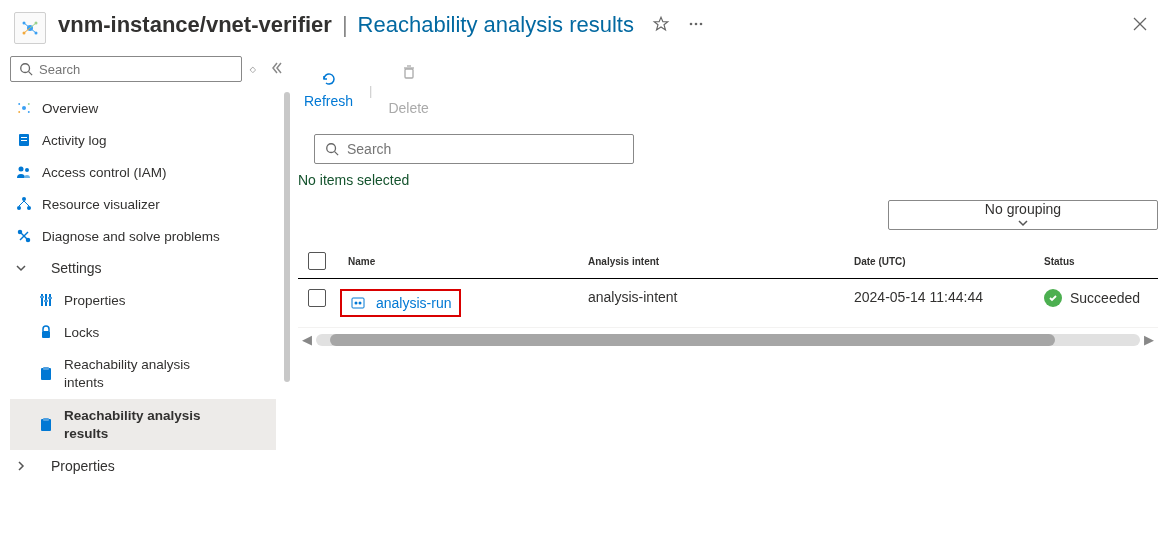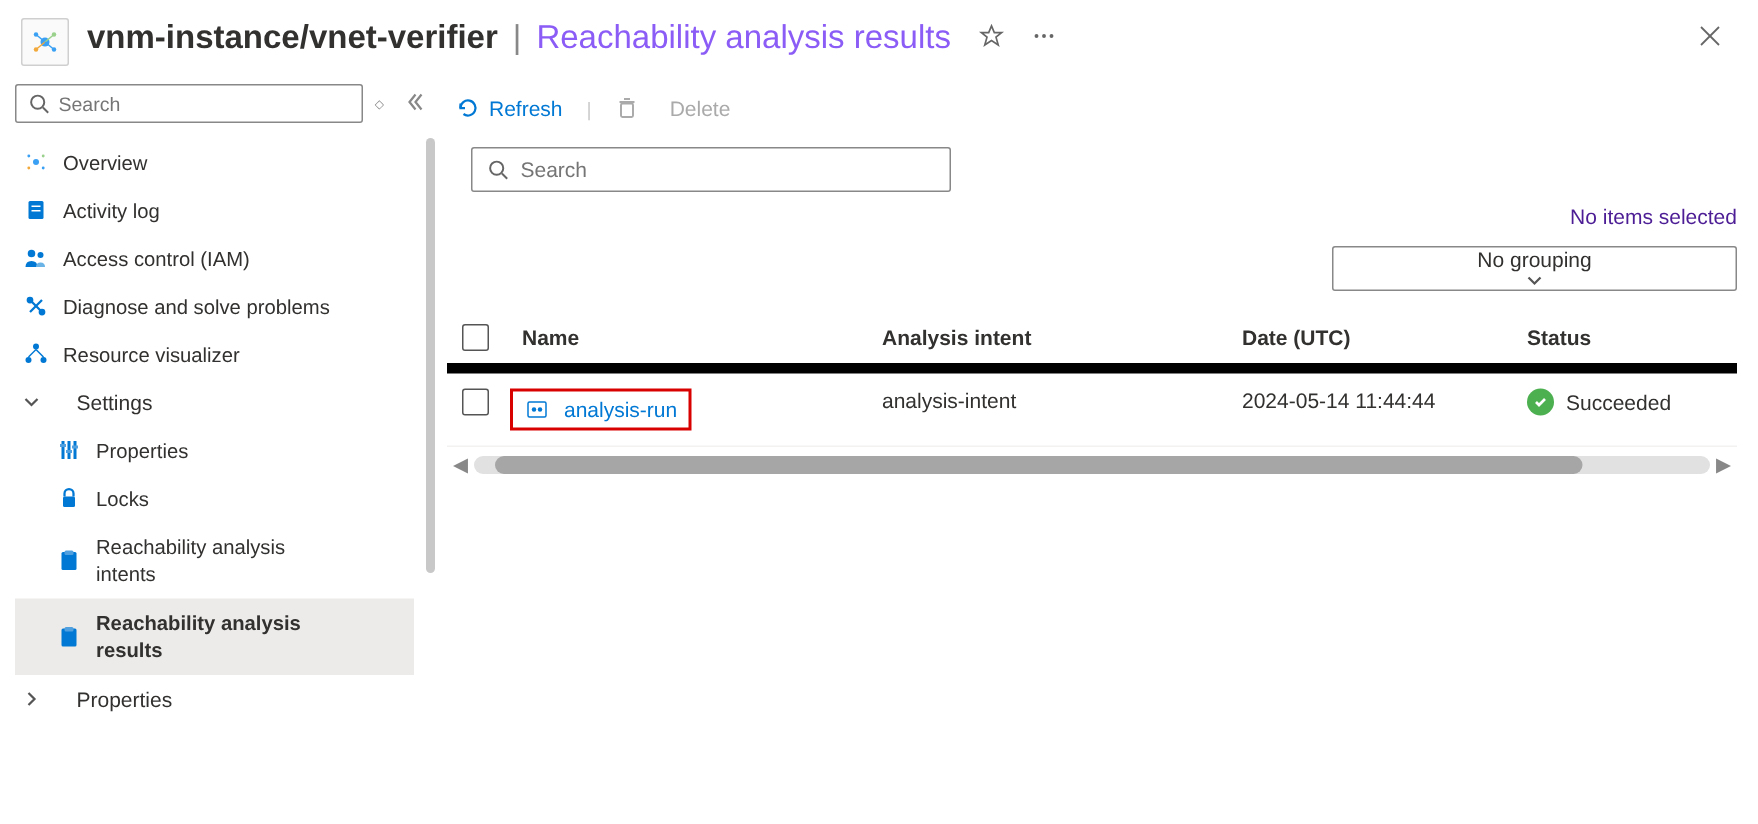"Reachability analysis results" .header-page { color: #8b5cf6 -> #0369a1 }
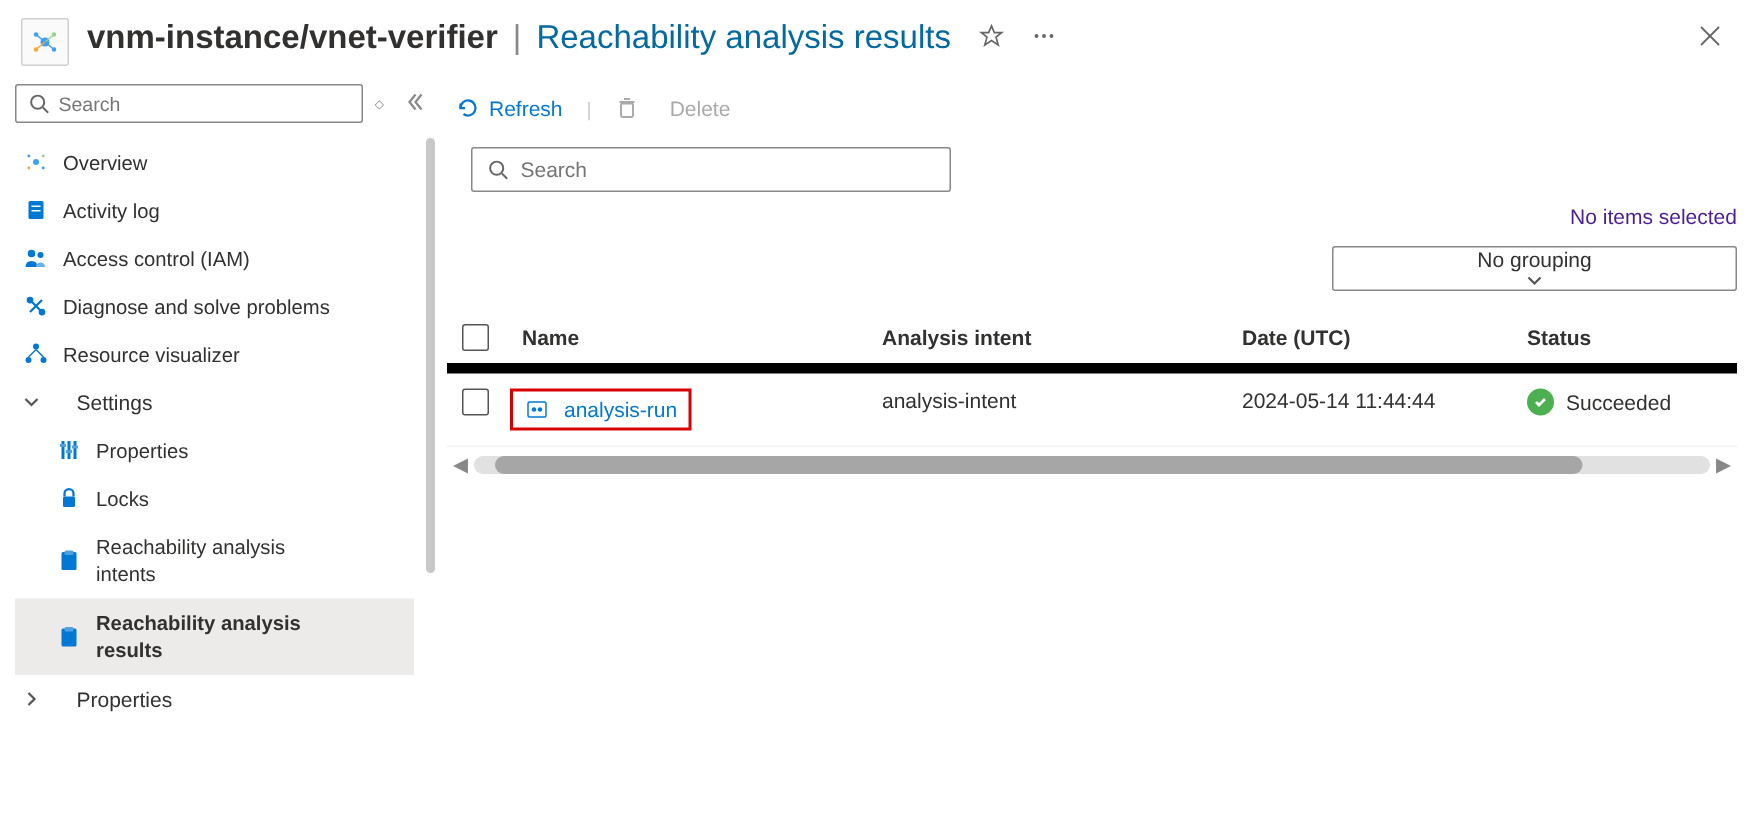"Refresh" .toolbar-btn { flex-direction: none -> column }
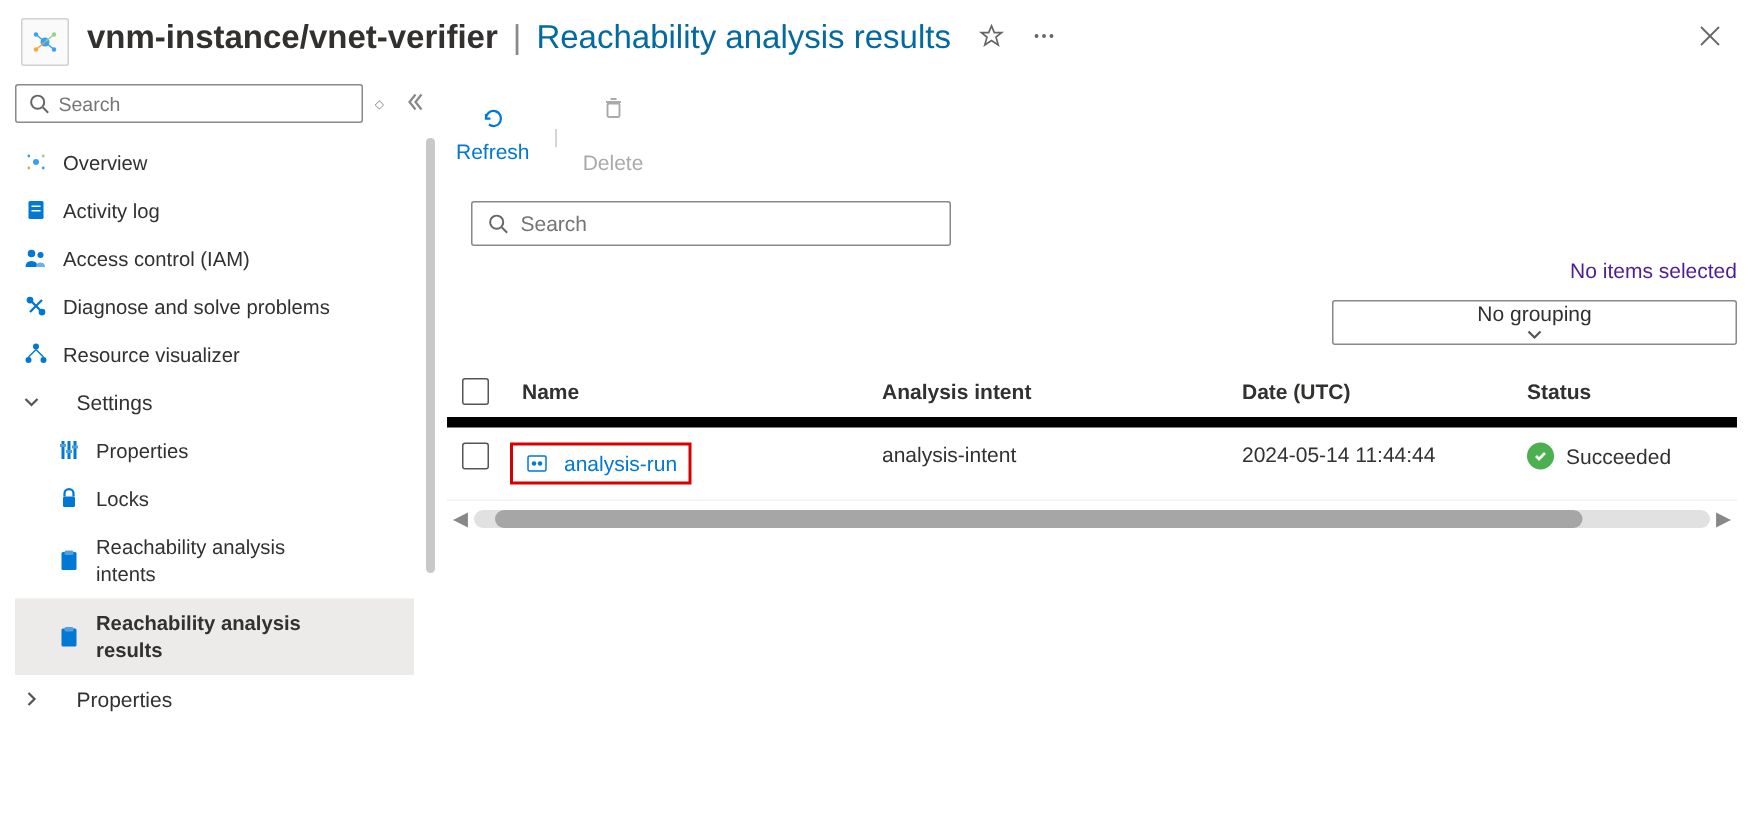"No items selected" .status-txt { color: #4c1d95 -> #14532d; text-align: right -> none }
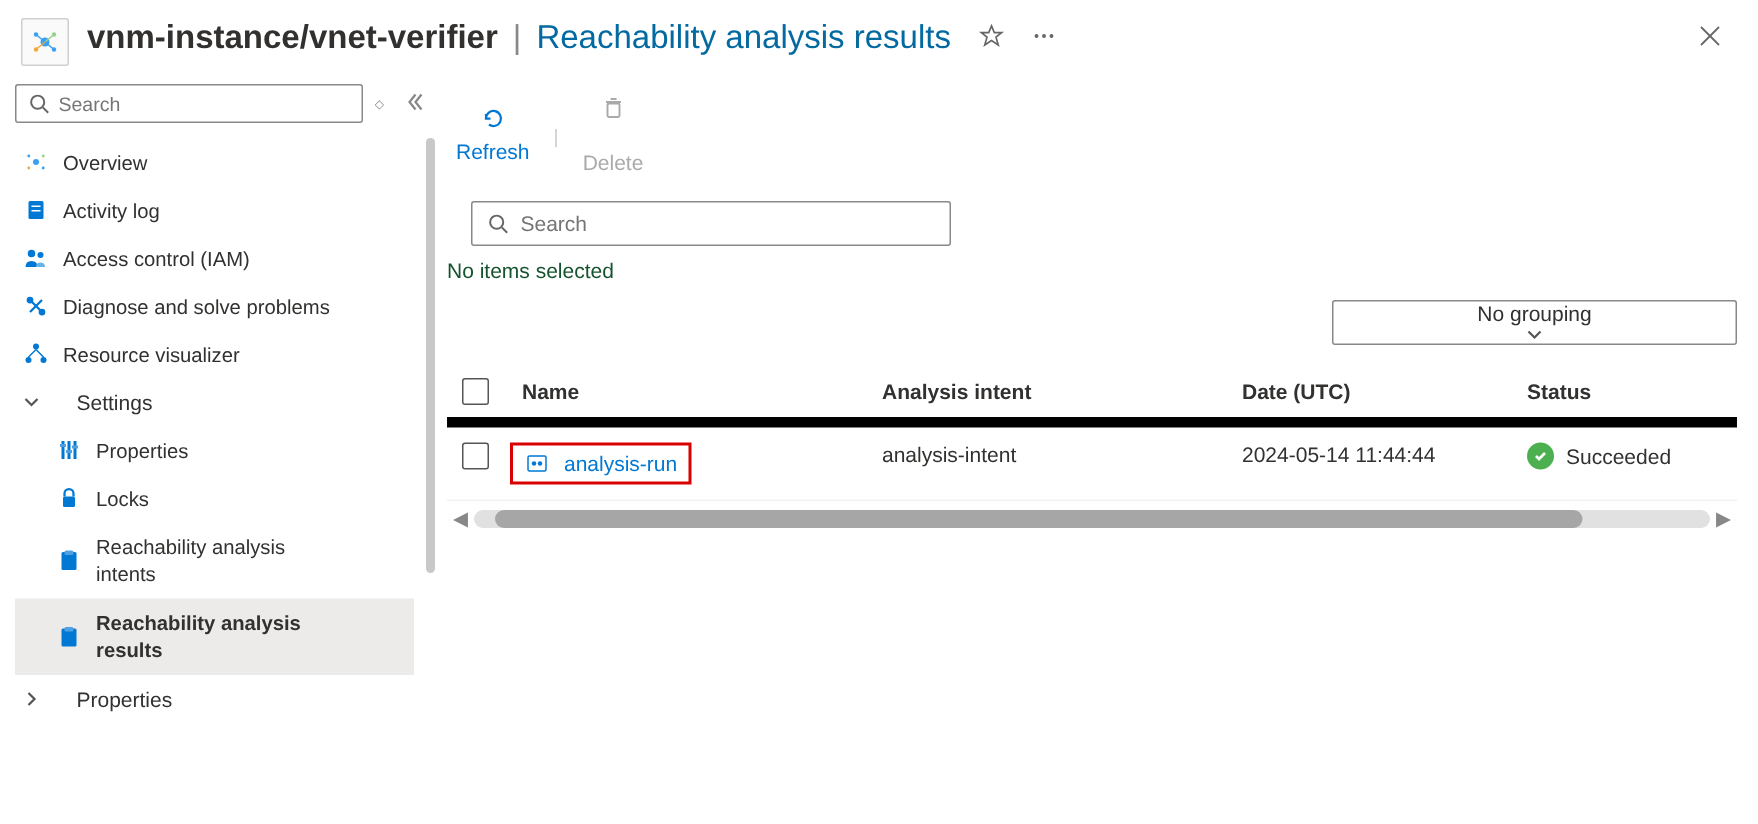"Diagnose and solve problems" div.nav-item { order: before "Resource visualizer" -> after "Resource visualizer" }
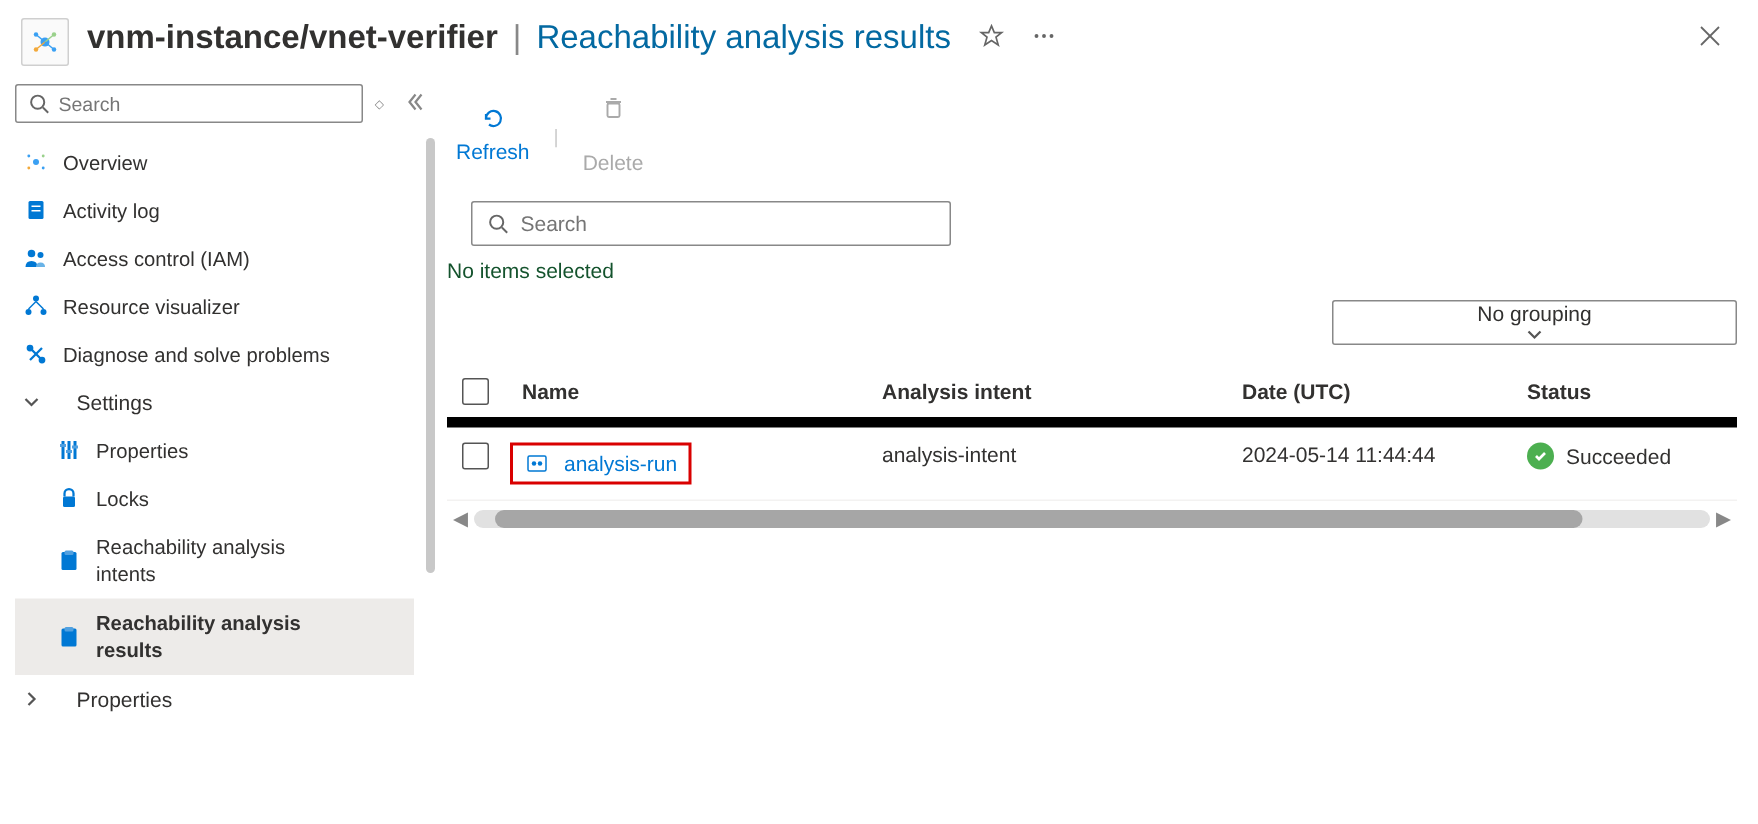"Name" .grid-head { border-bottom: 7px solid #000000 -> 1px solid #000000; font-size: 14px -> 10px }
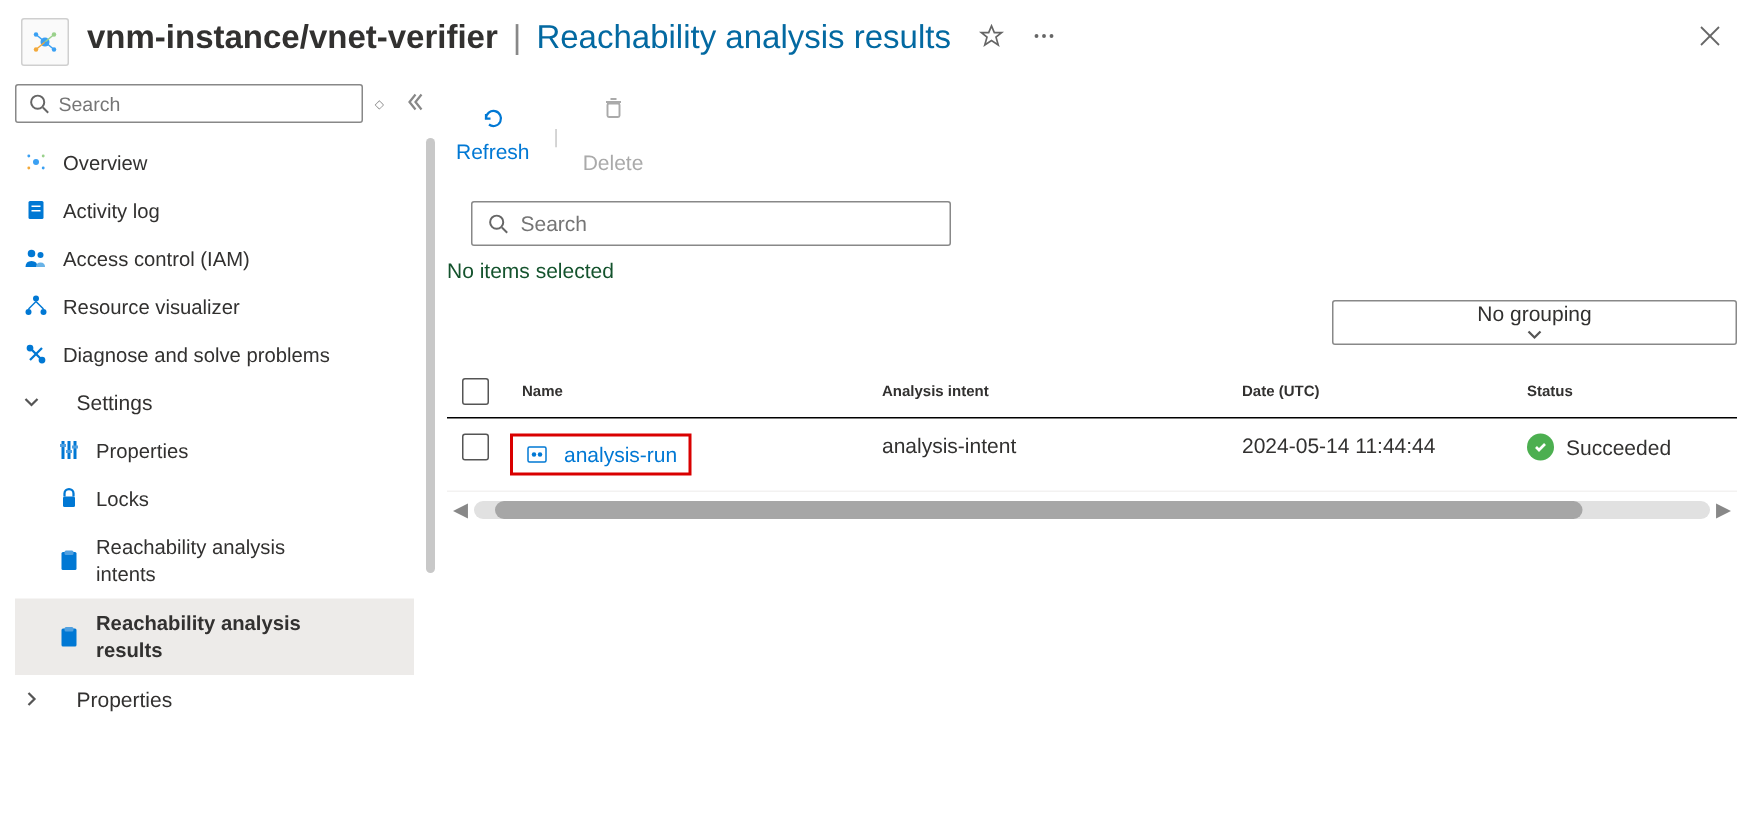"Date (UTC)" .col-date { margin-left: none -> 26px }
